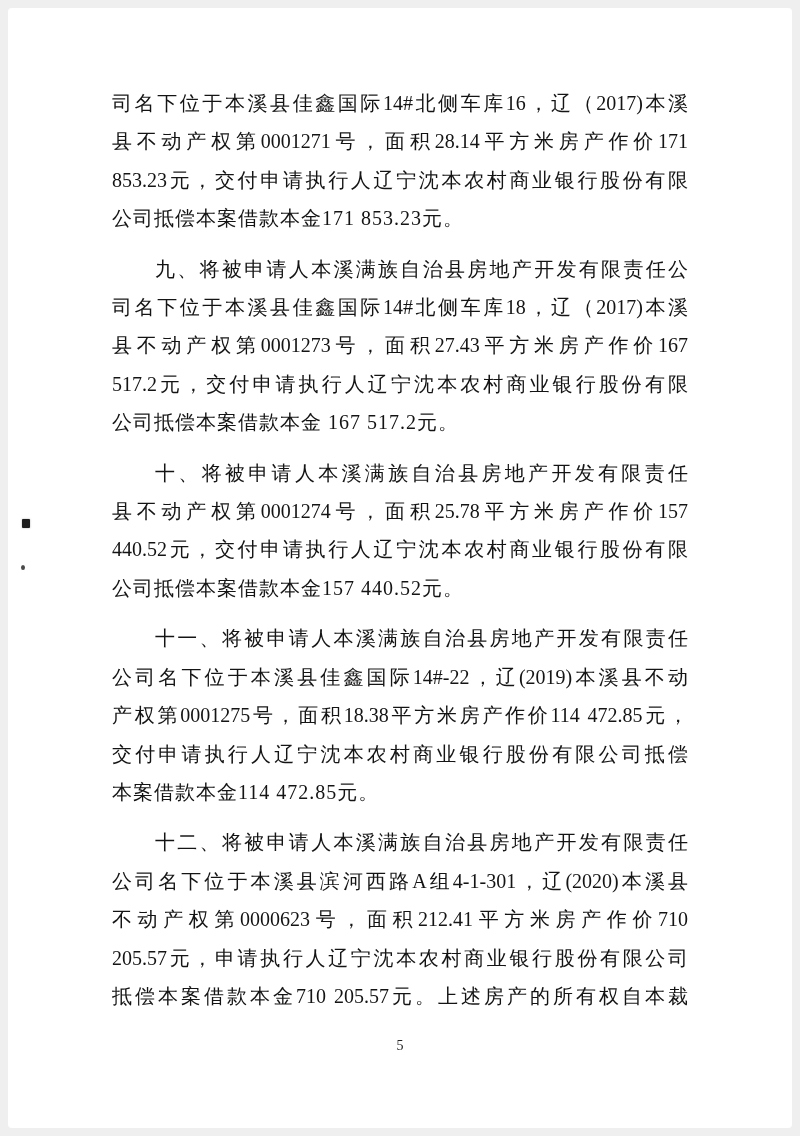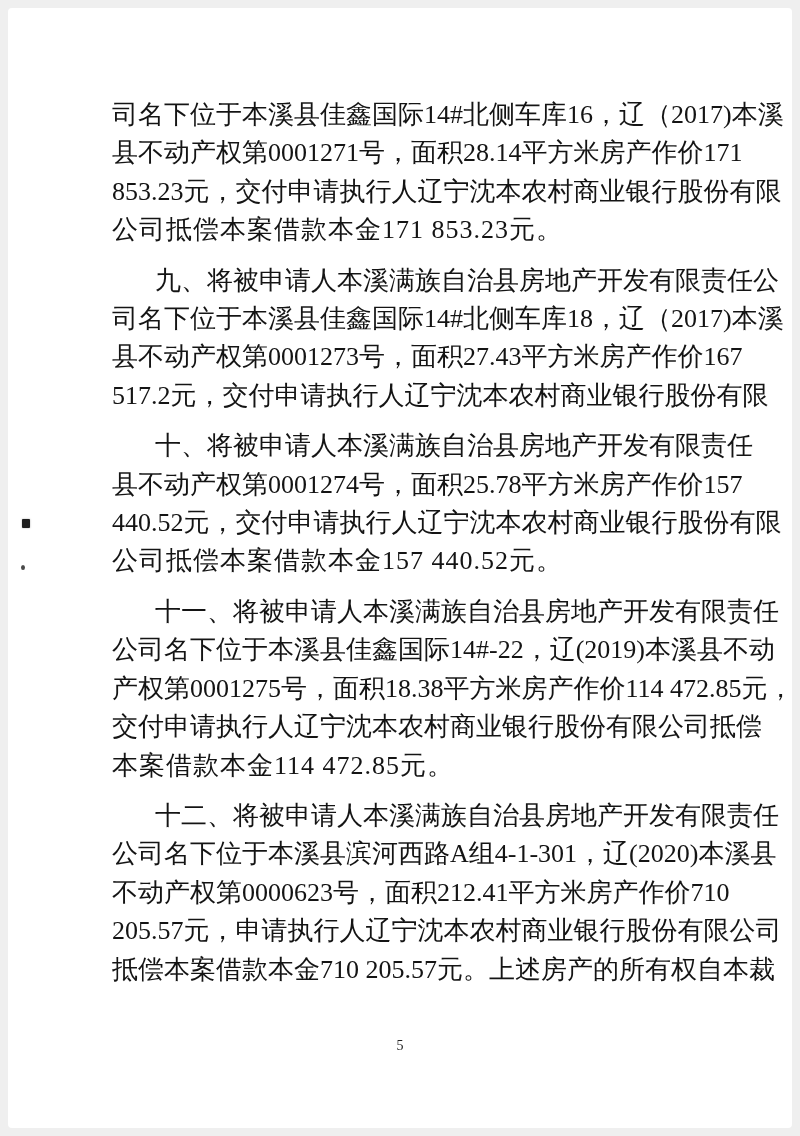"司名下位于本溪县佳鑫国际14#北侧车库16，辽（2017)本溪" .text-block { font-size: 26px -> 20px; top: 88px -> 76px }
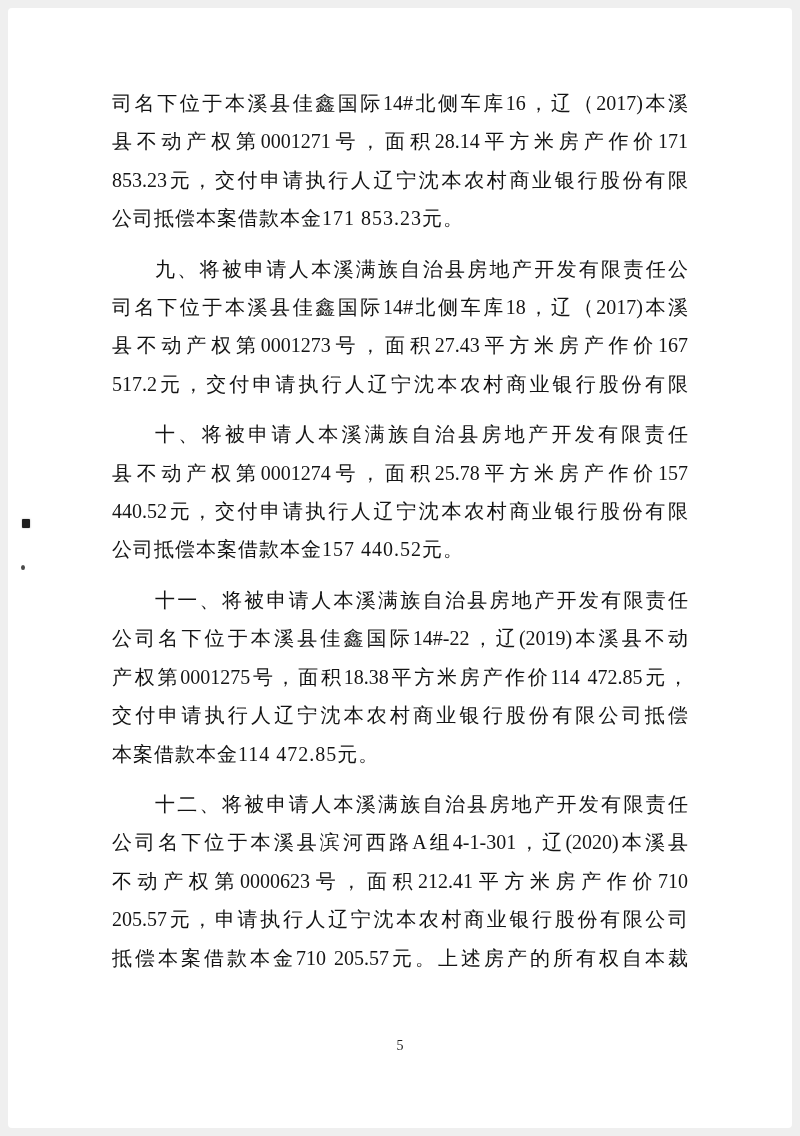"公司抵偿本案借款本金 167 517.2元。" div.text-line { html: none -> <div>公司抵偿本案借款本金 167 517.2元。</div> }
